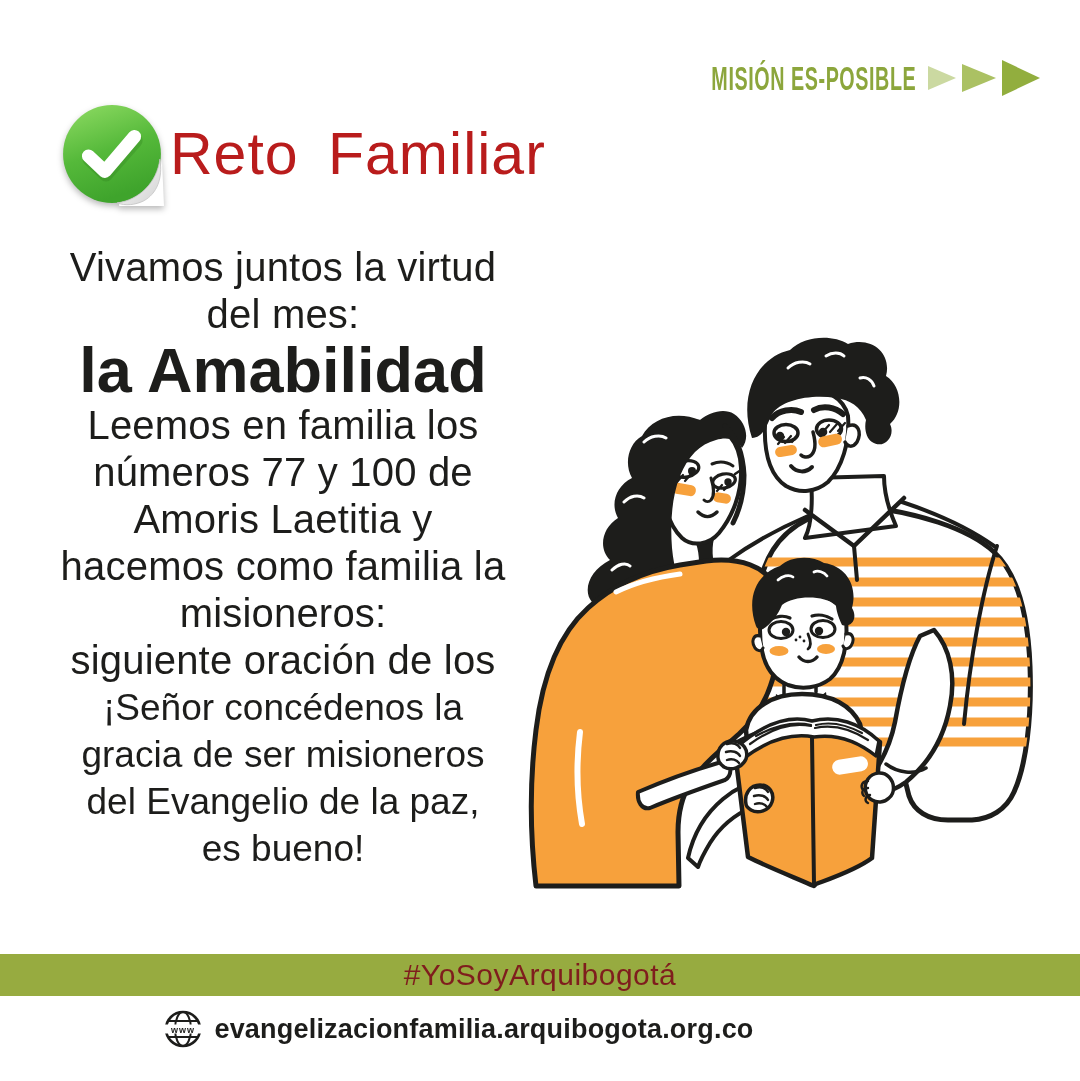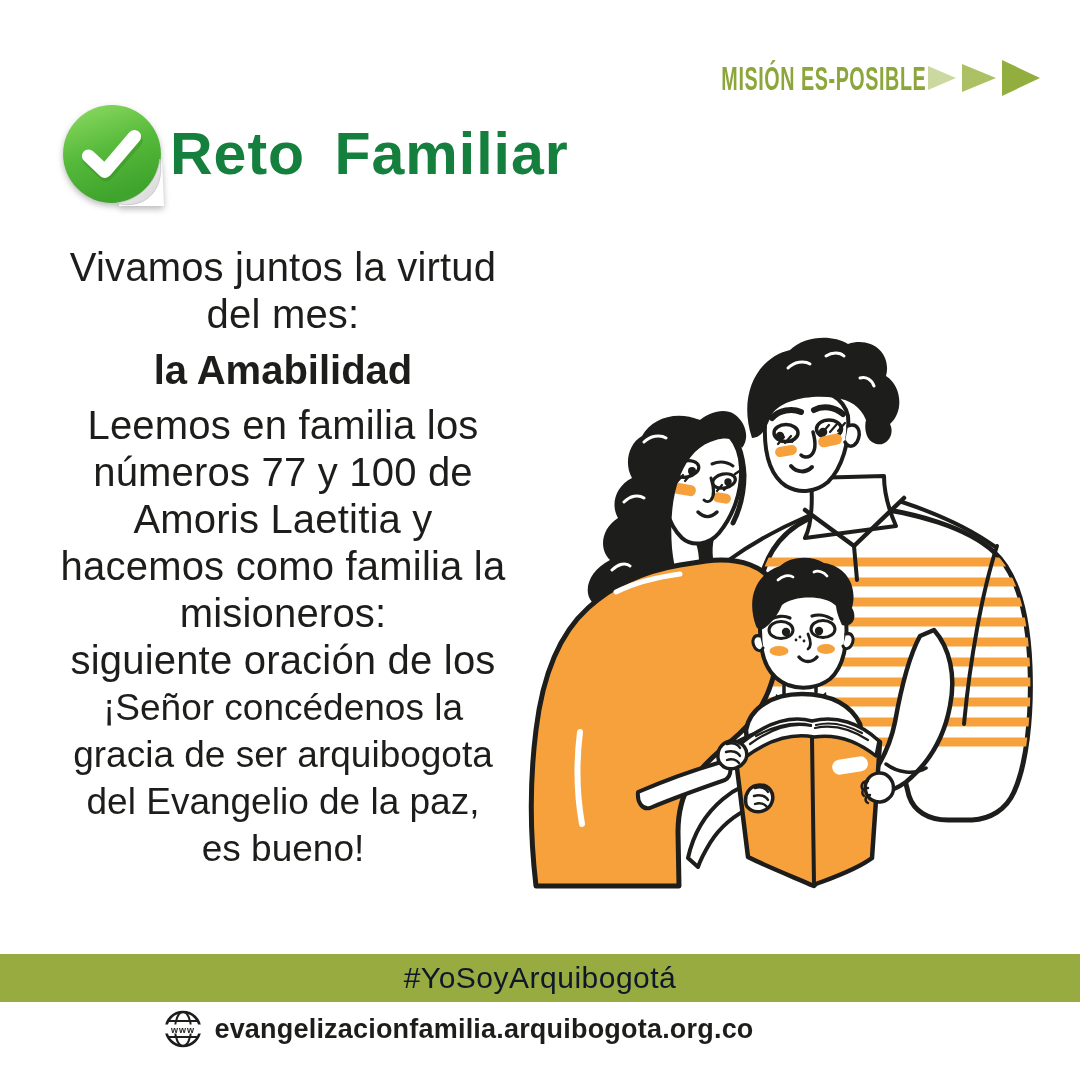"MISIÓN ES-POSIBLE" .mission { gap: 2px -> 12px }
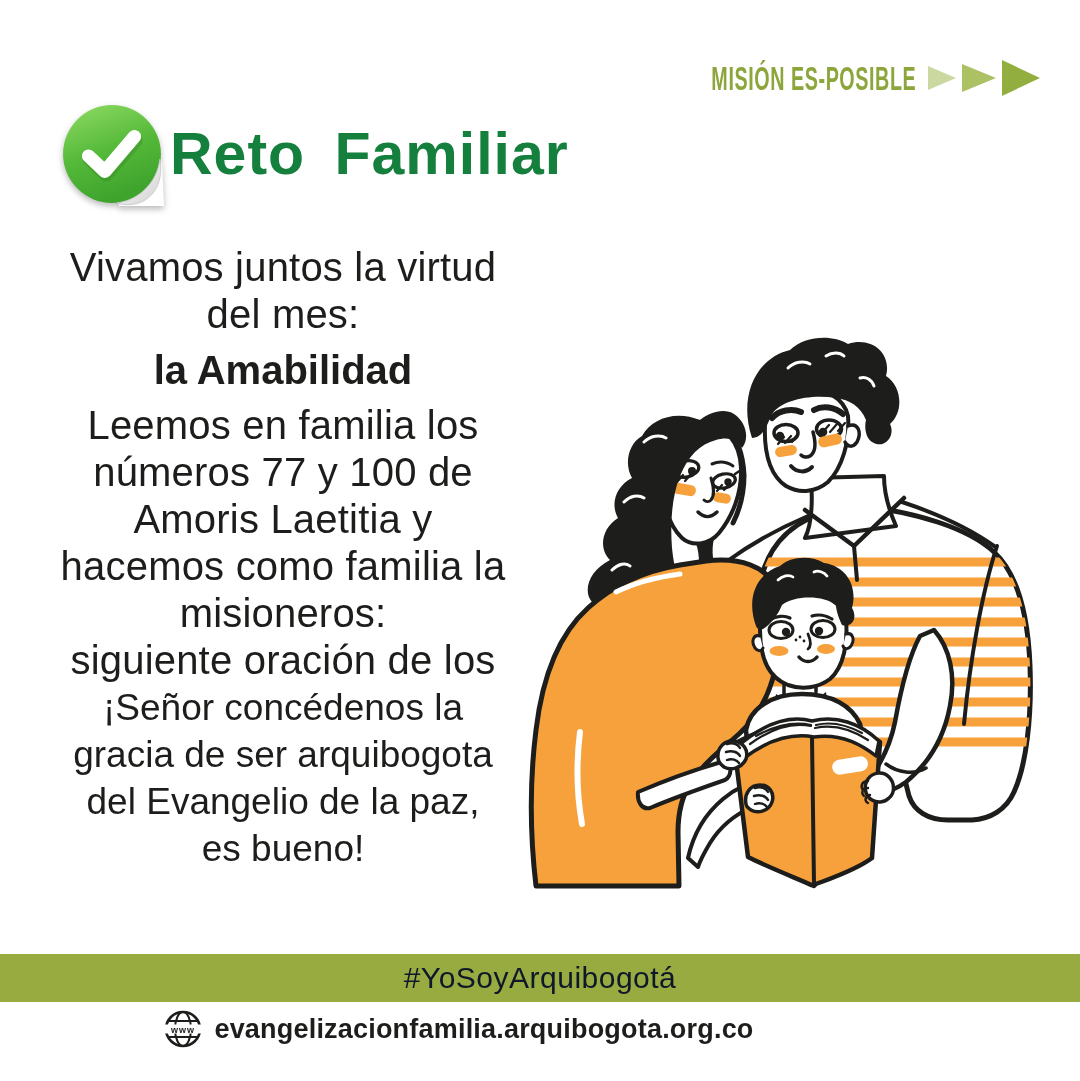"Reto Familiar" .title { color: #15803d -> #b91c1c; font-weight: bold -> normal }
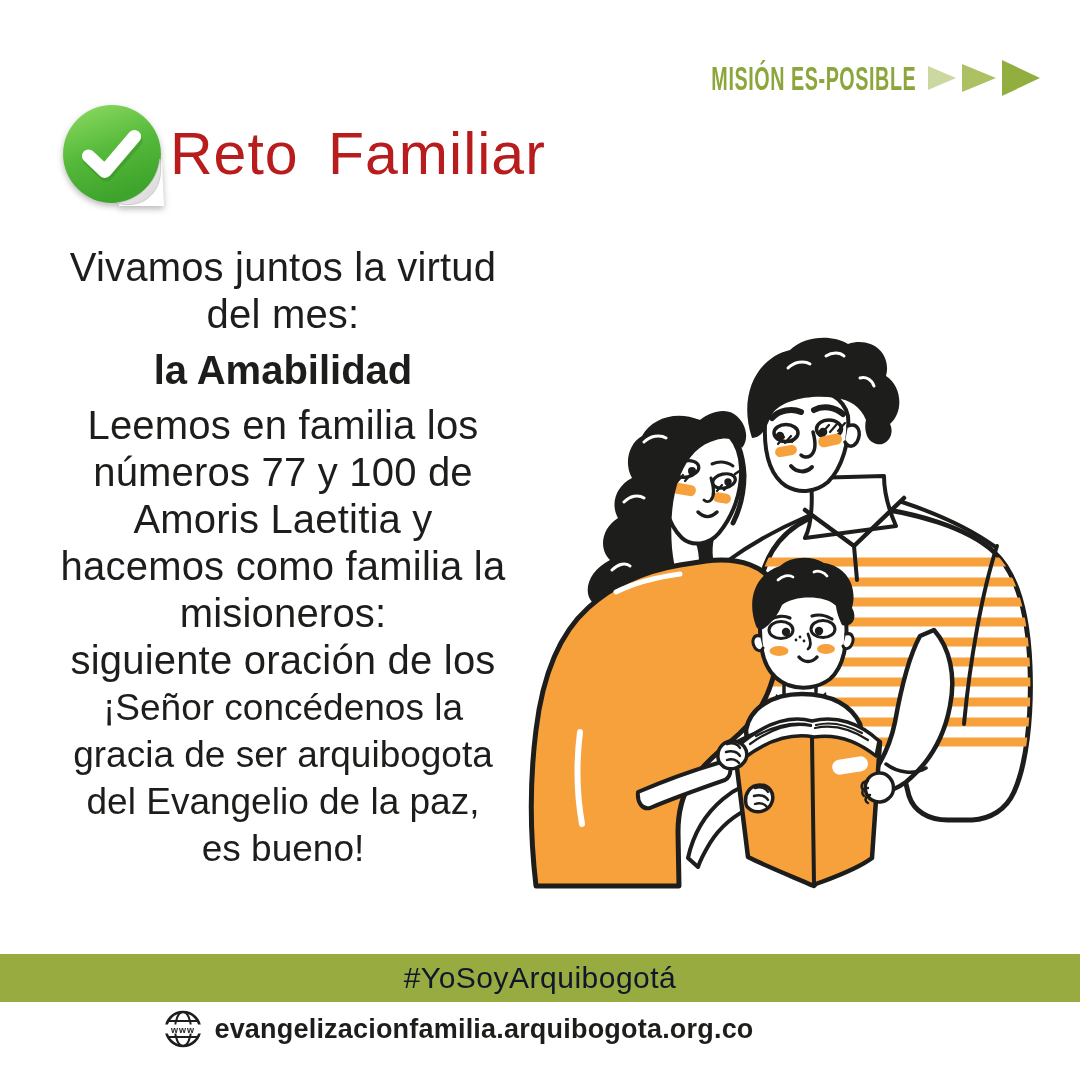"la Amabilidad" .line.virtue { font-size: 40px -> 63px }
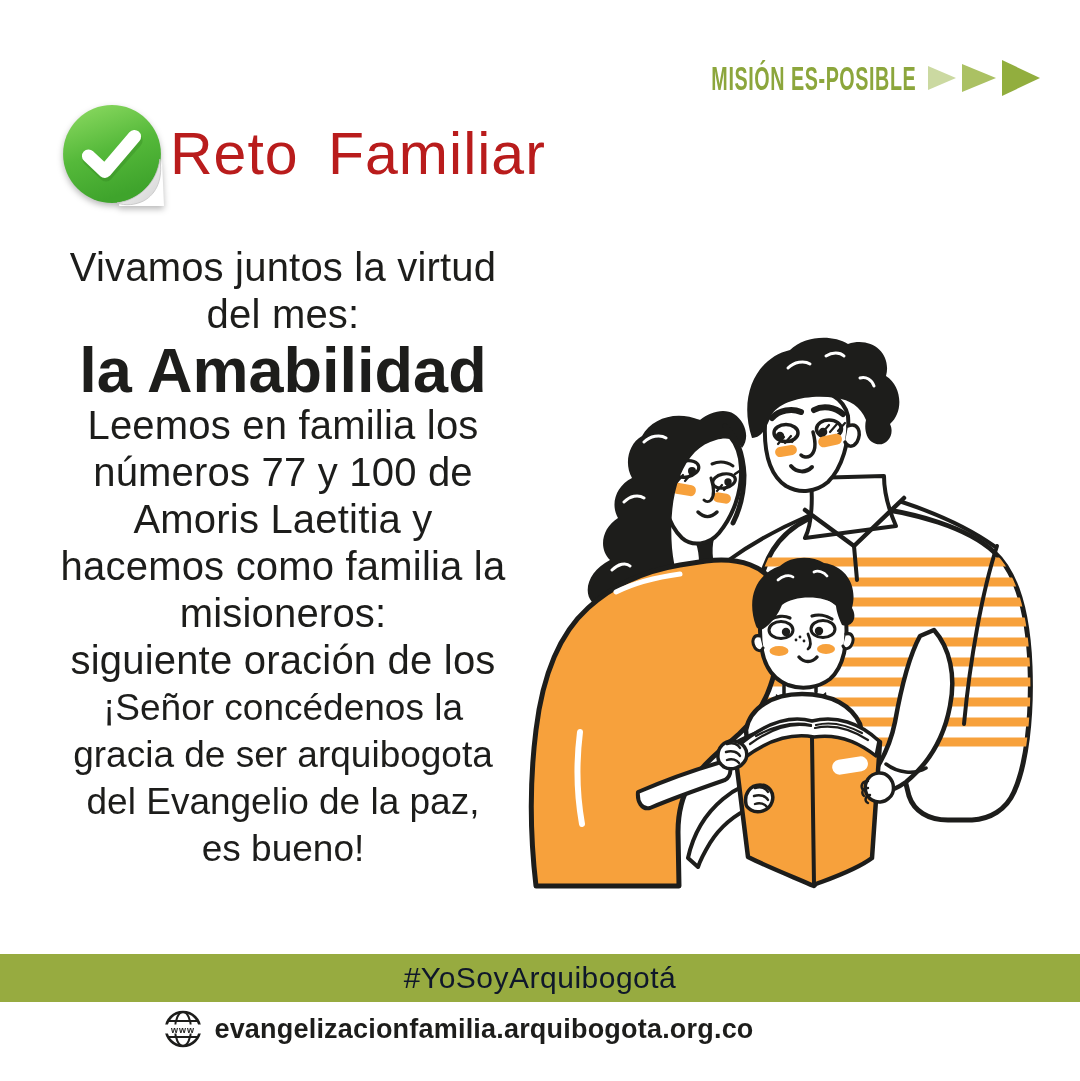"gracia de ser arquibogota" div.line { text: arquibogota -> misioneros }
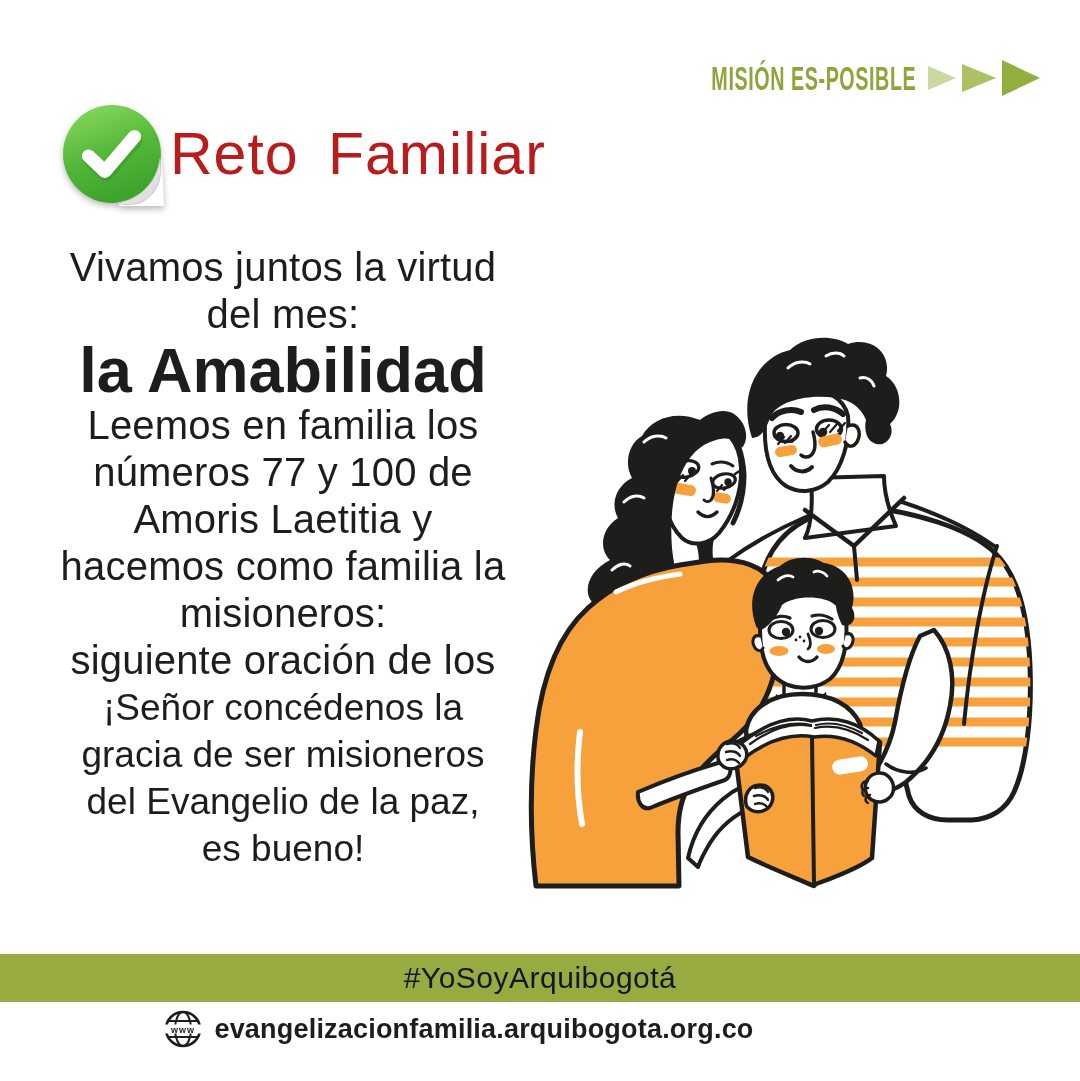"#YoSoyArquibogotá" .hashtag-bar { color: #0f172a -> #7f1d1d; height: 48px -> 42px }
